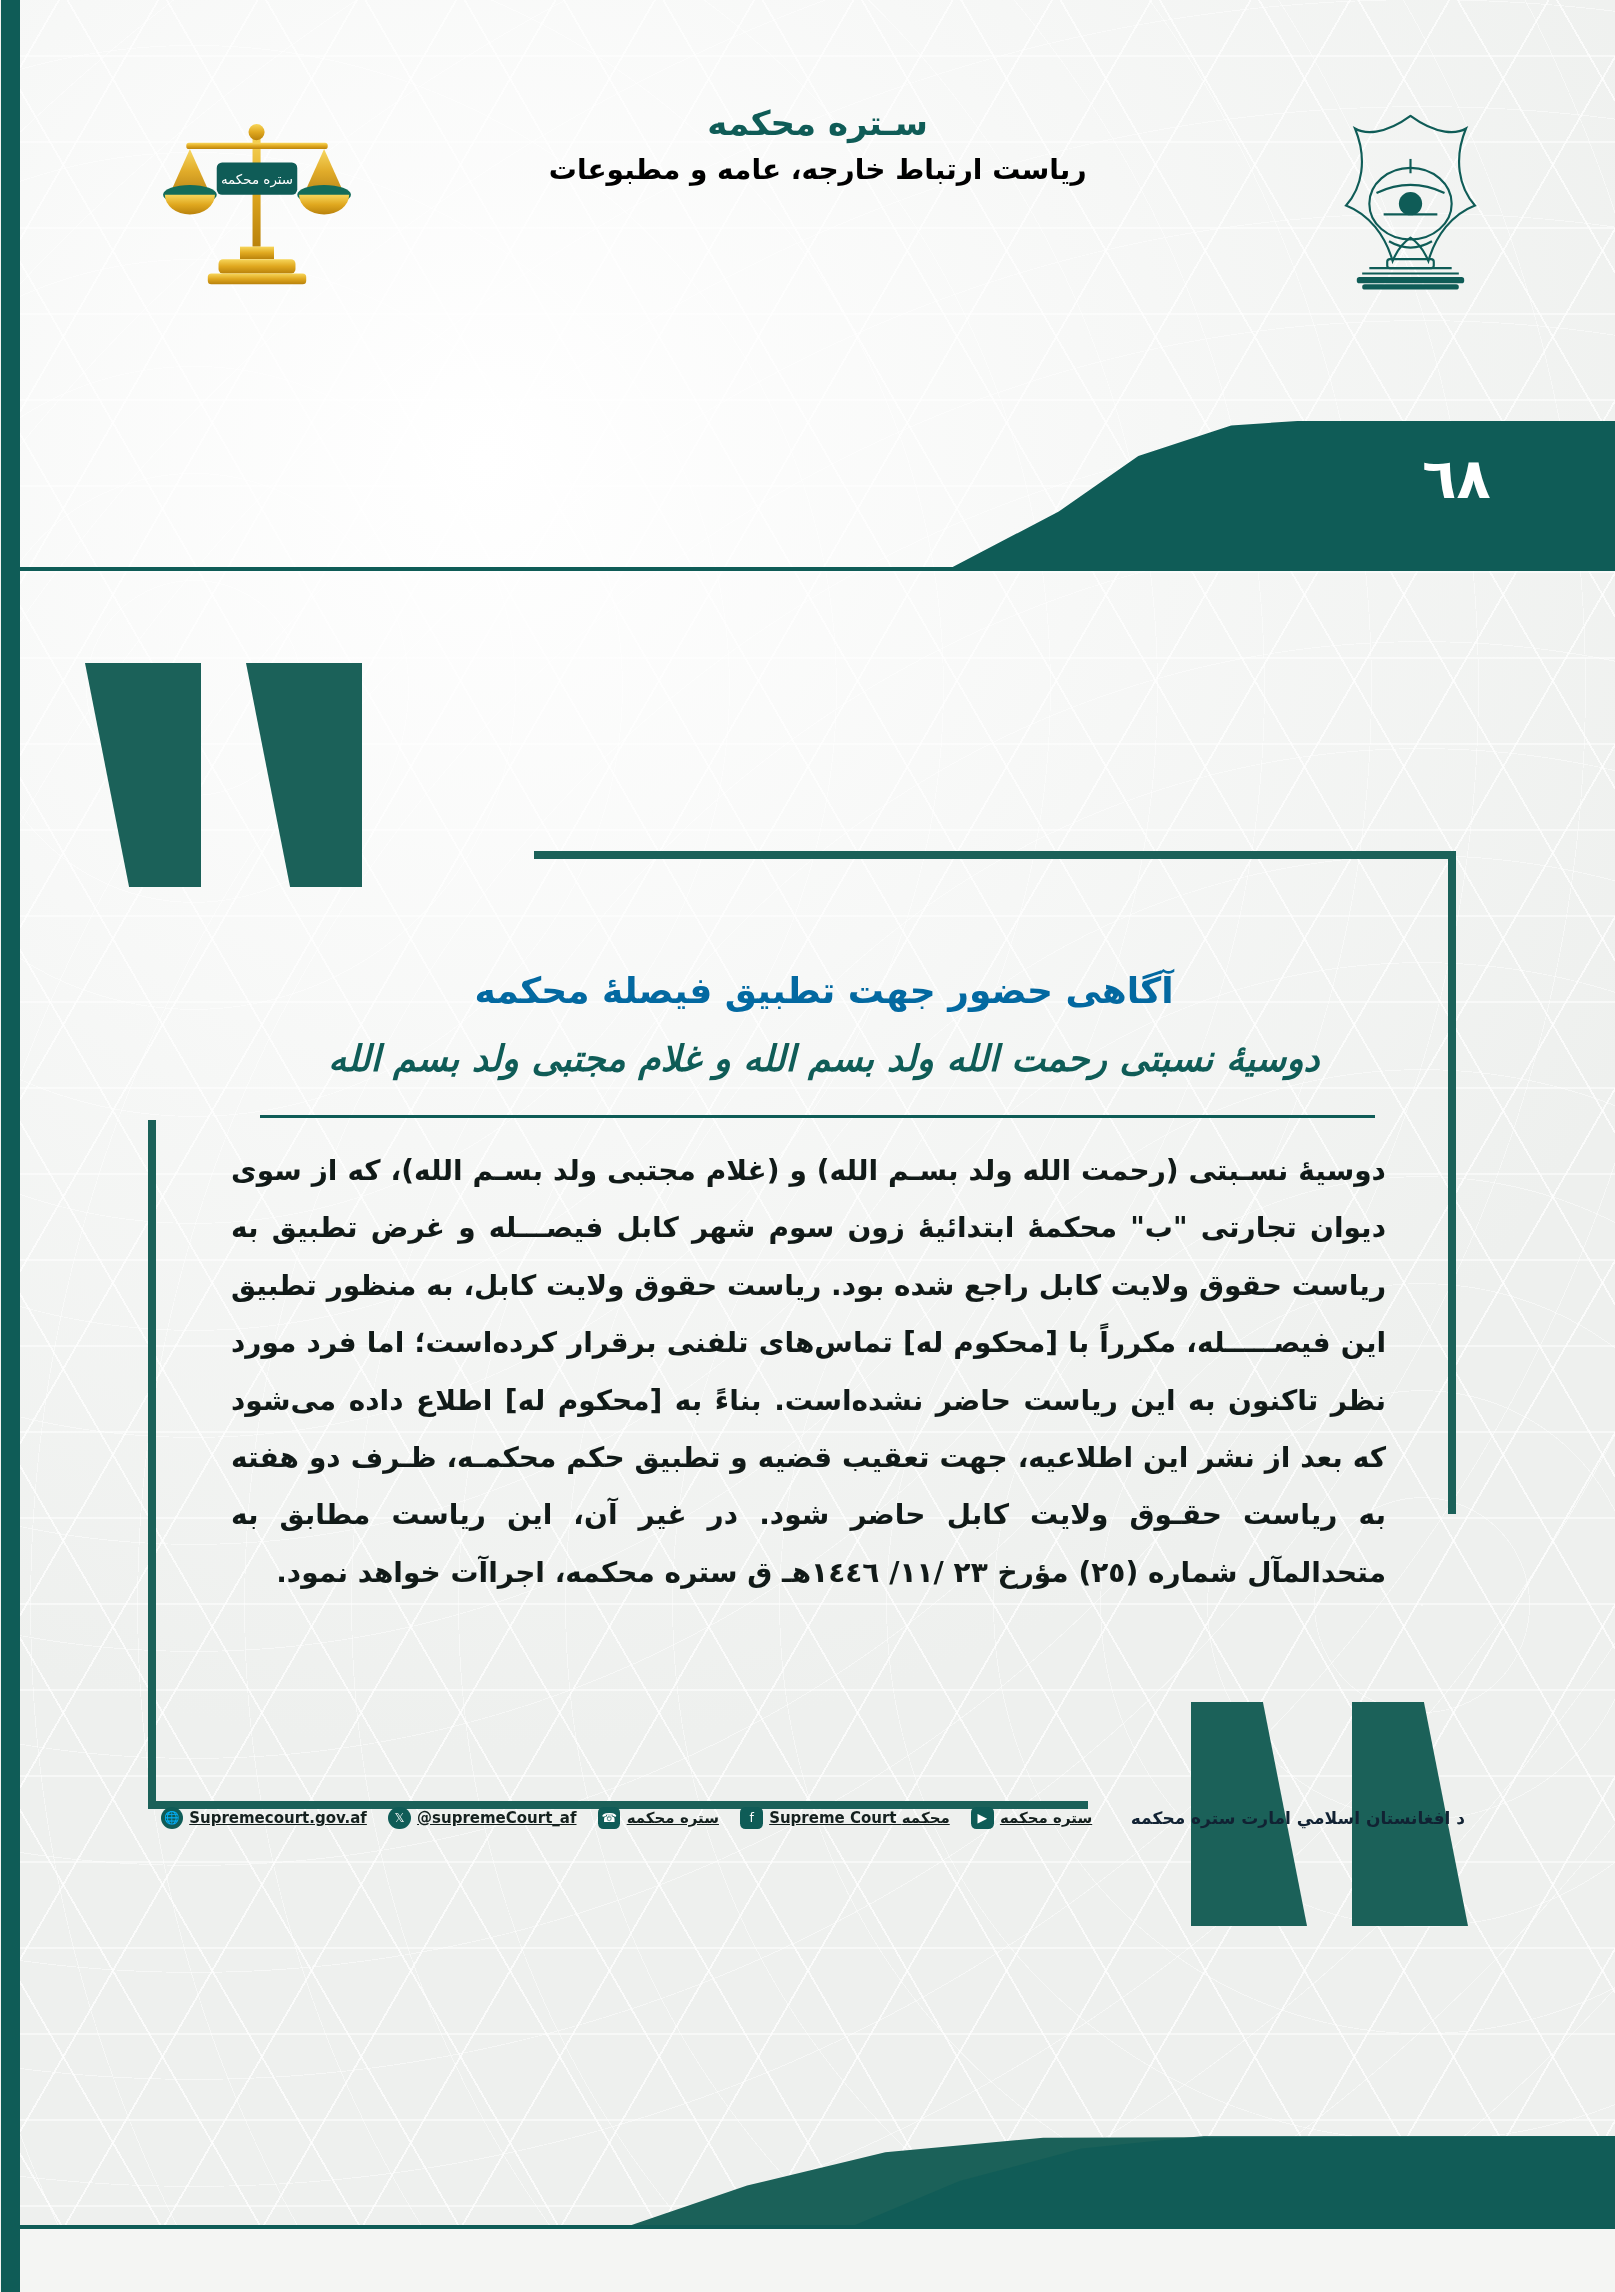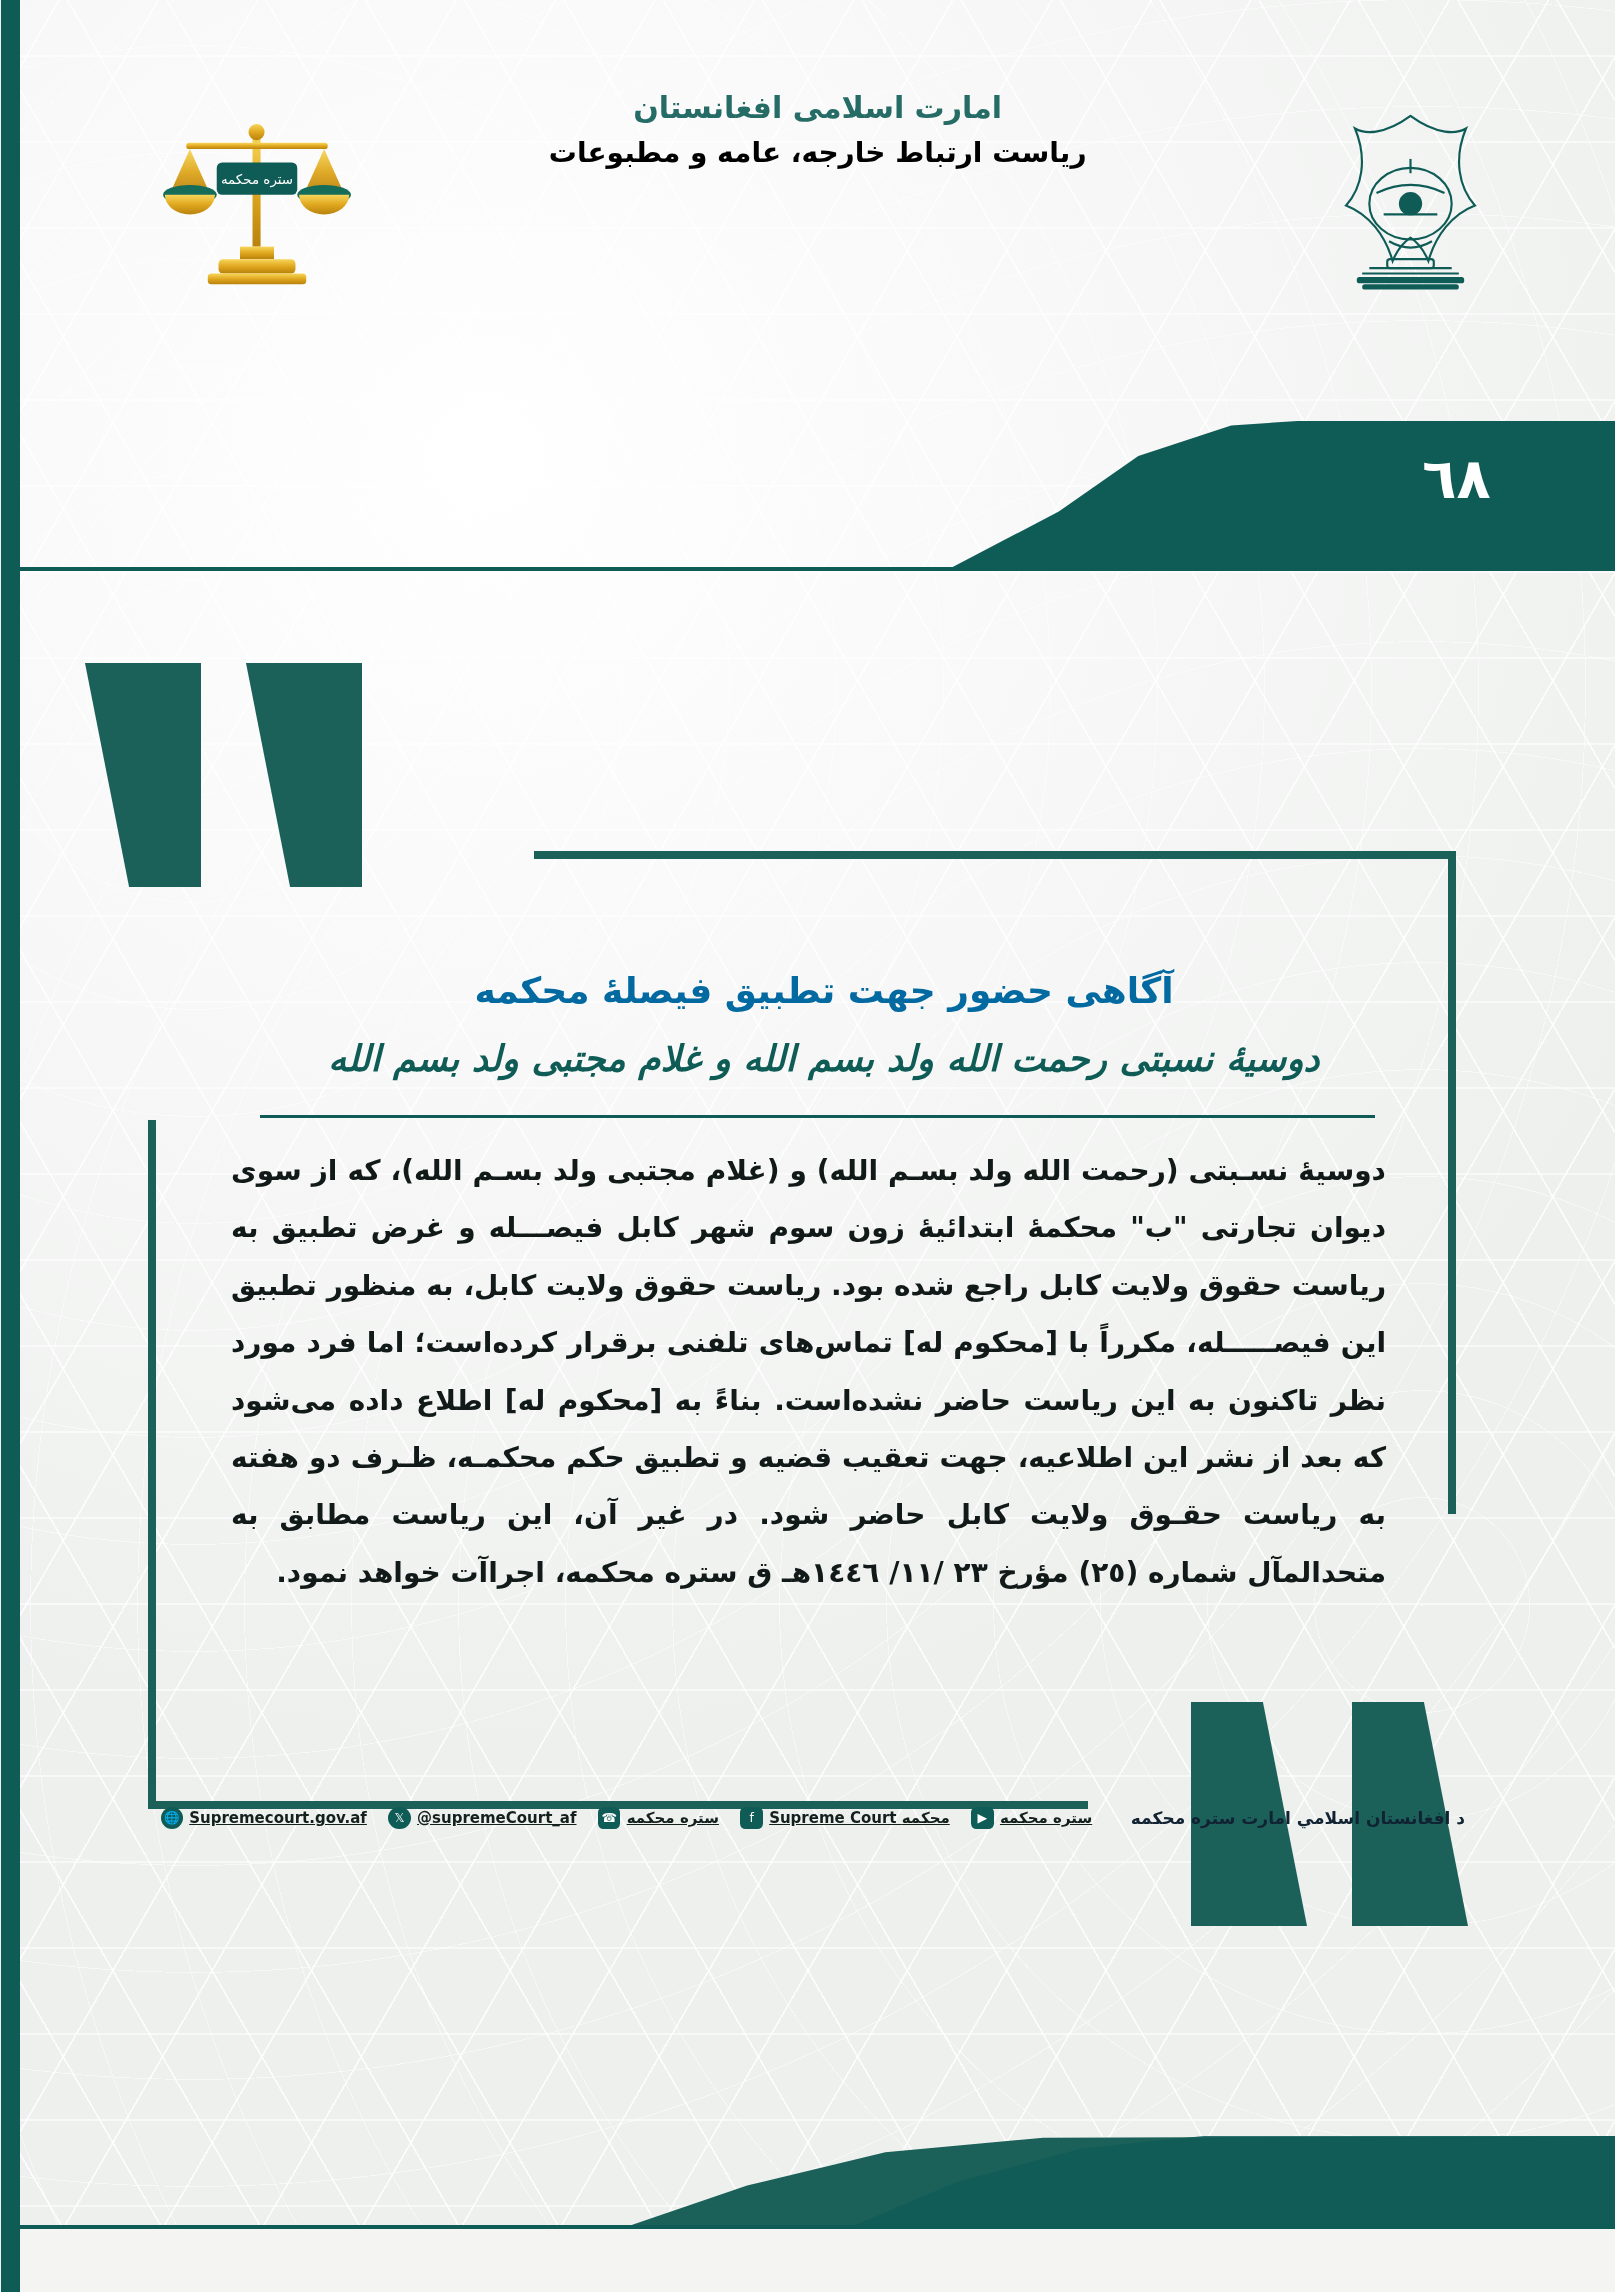"سـتره محکمه" div.org-name { html: none -> <div>سـتره محکمه</div> }
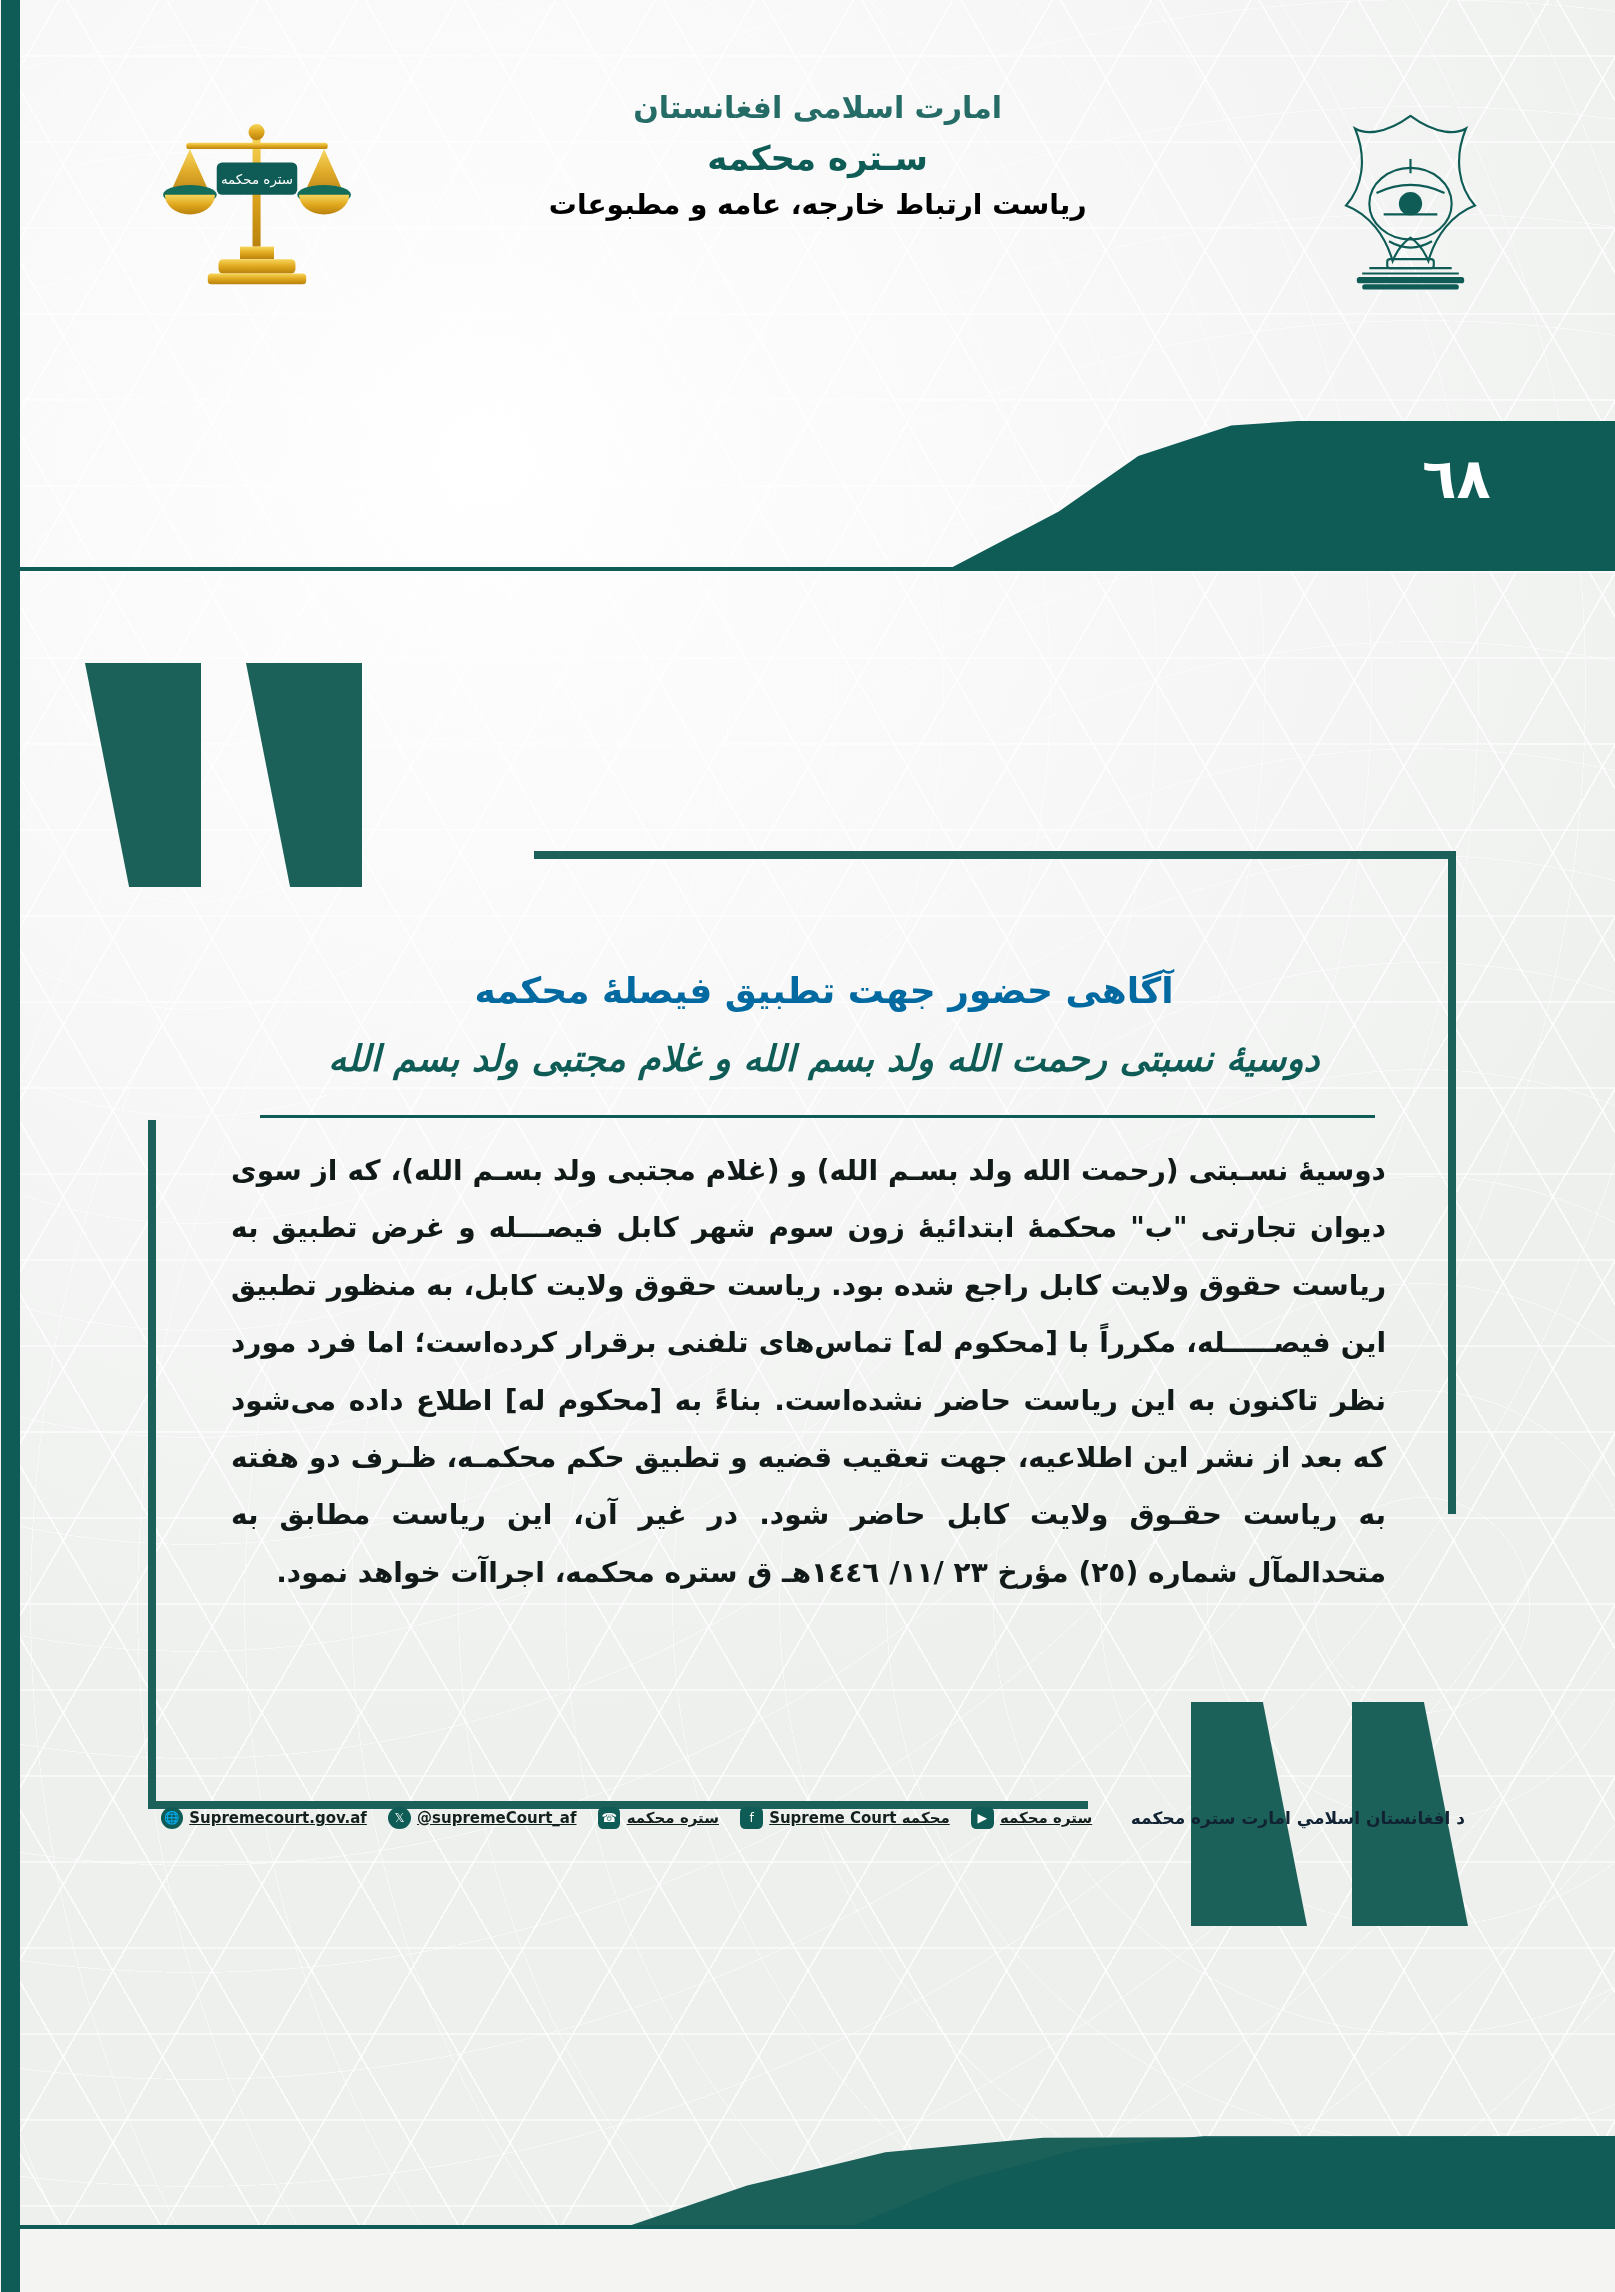"امارت اسلامی افغانستان" div.calligraphy { html: <div>امارت اسلامی افغانستان</div> -> none }
